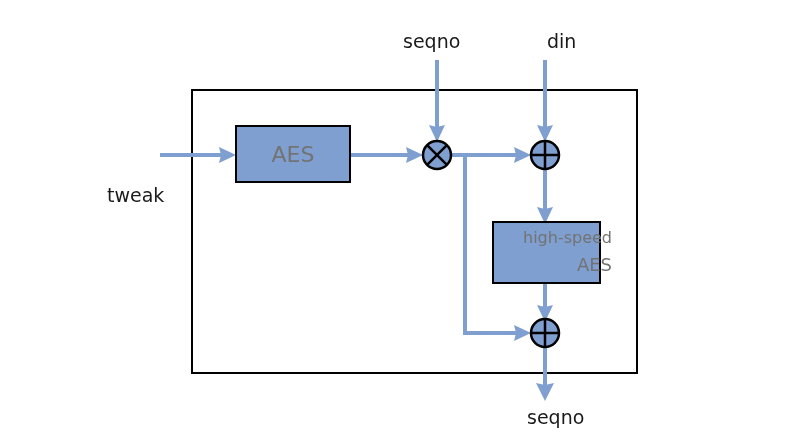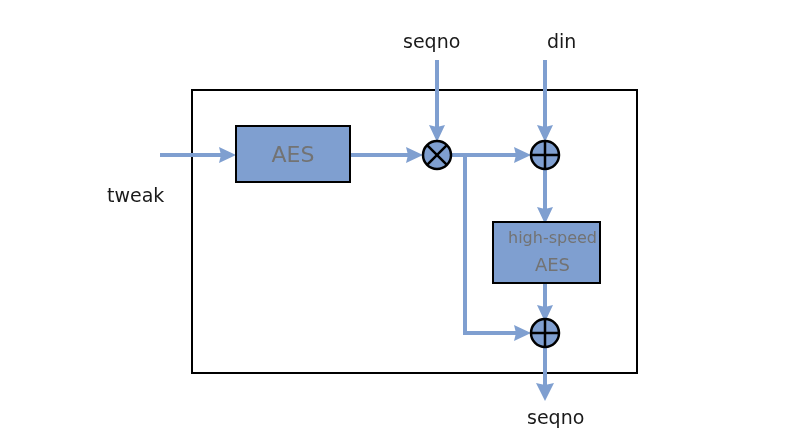"high-speed" #label-hs-aes { text-align: none -> right }
